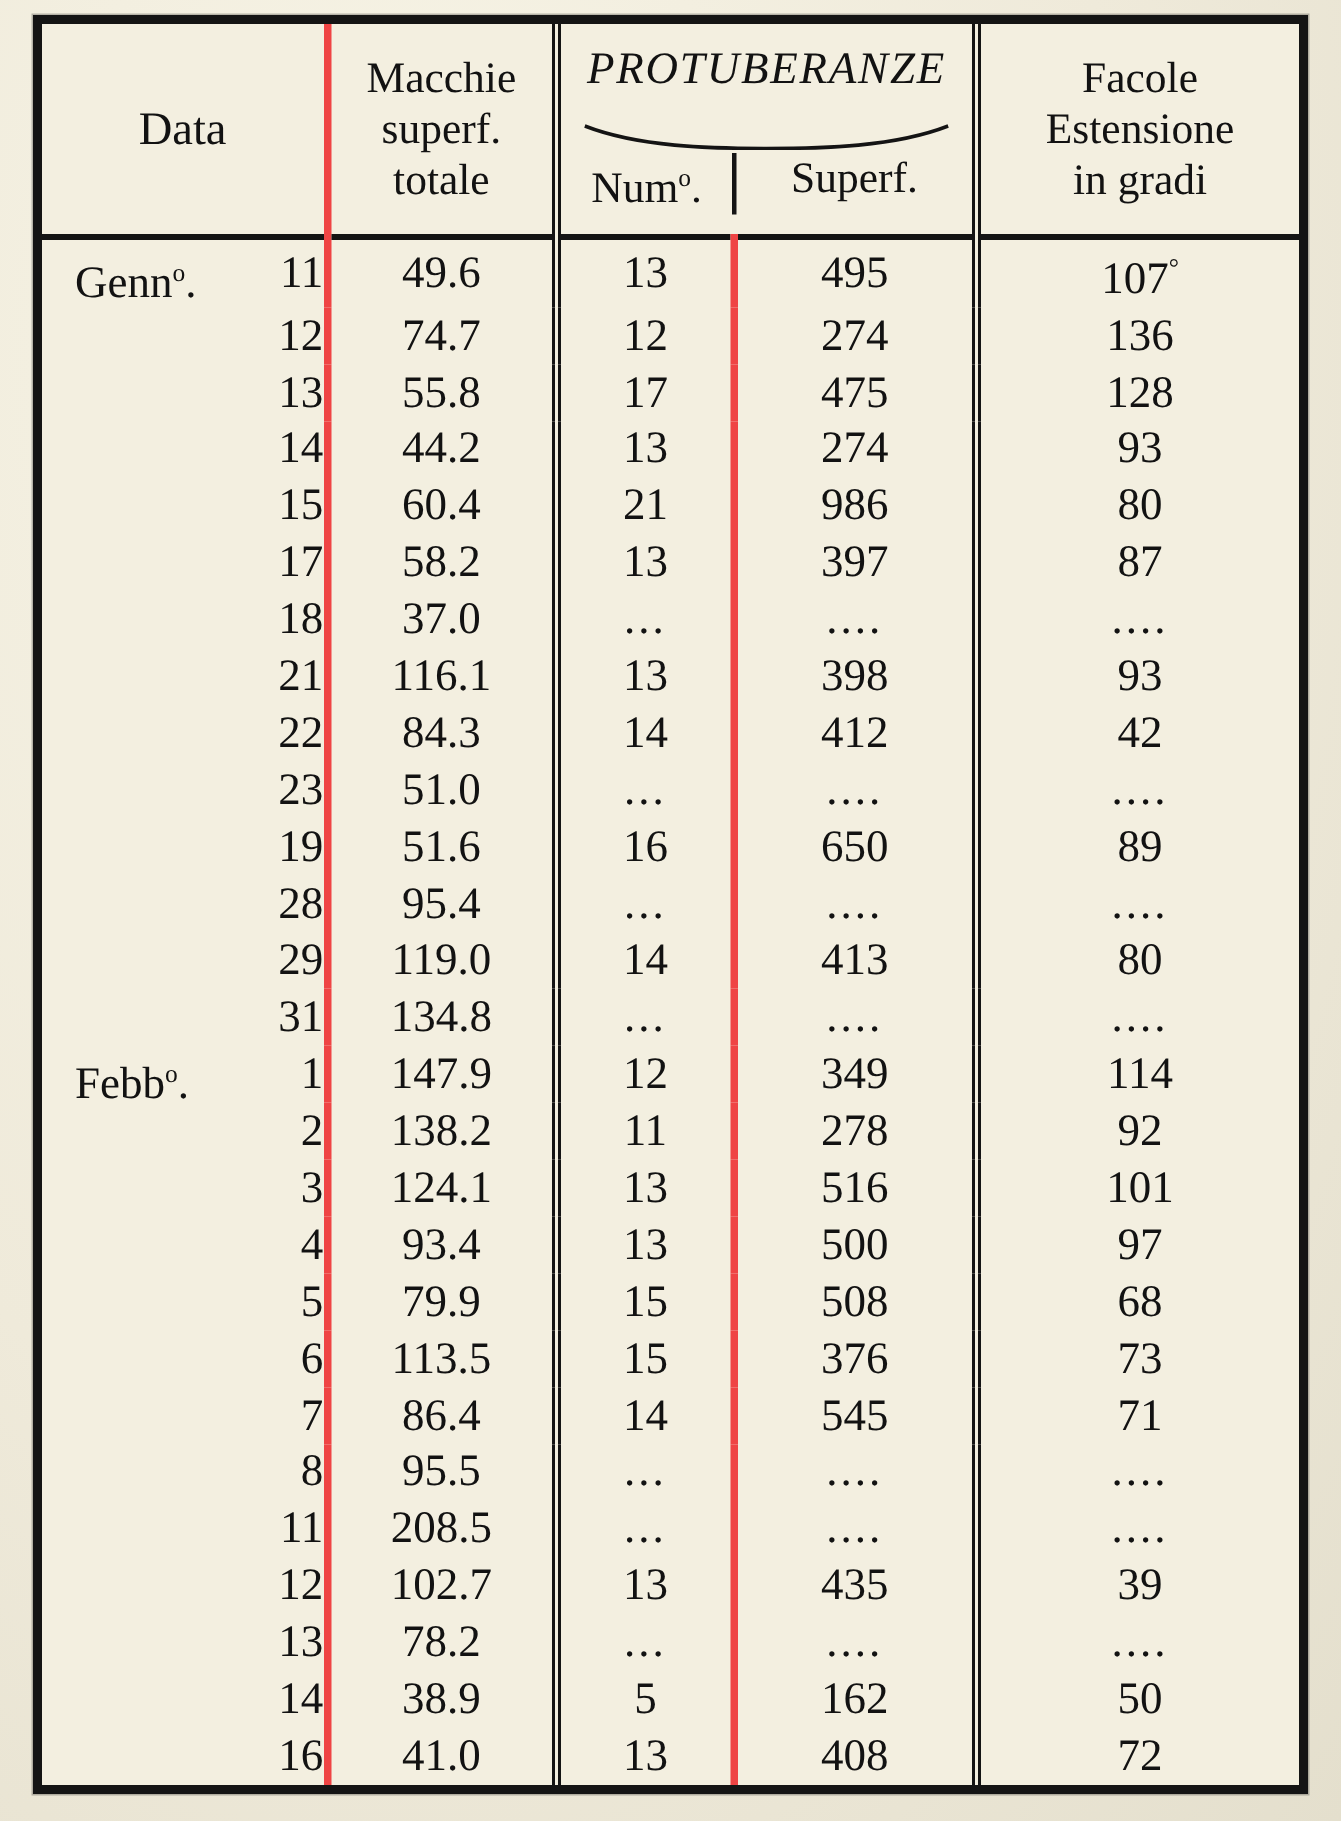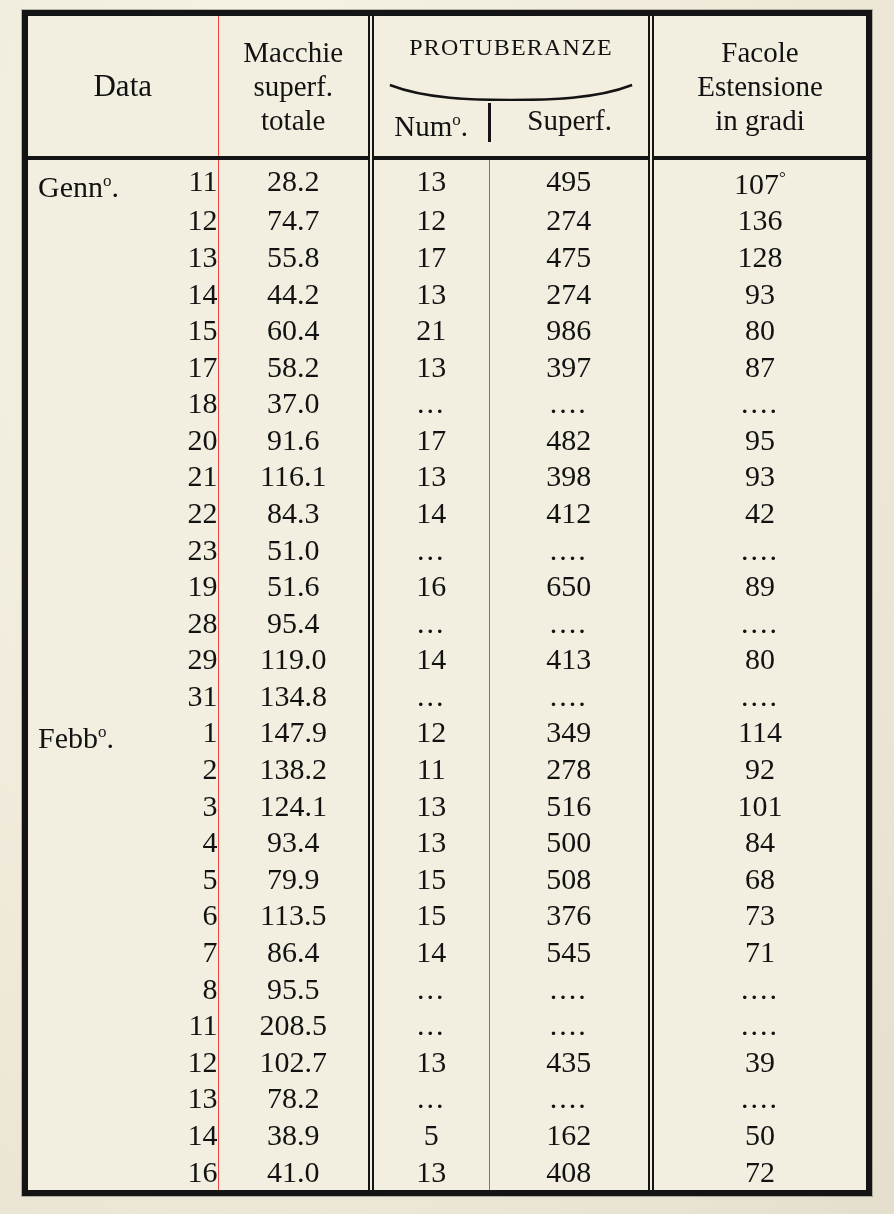"PROTUBERANZE" .hdr-prot { font-size: 24px -> 30px; font-style: none -> italic }
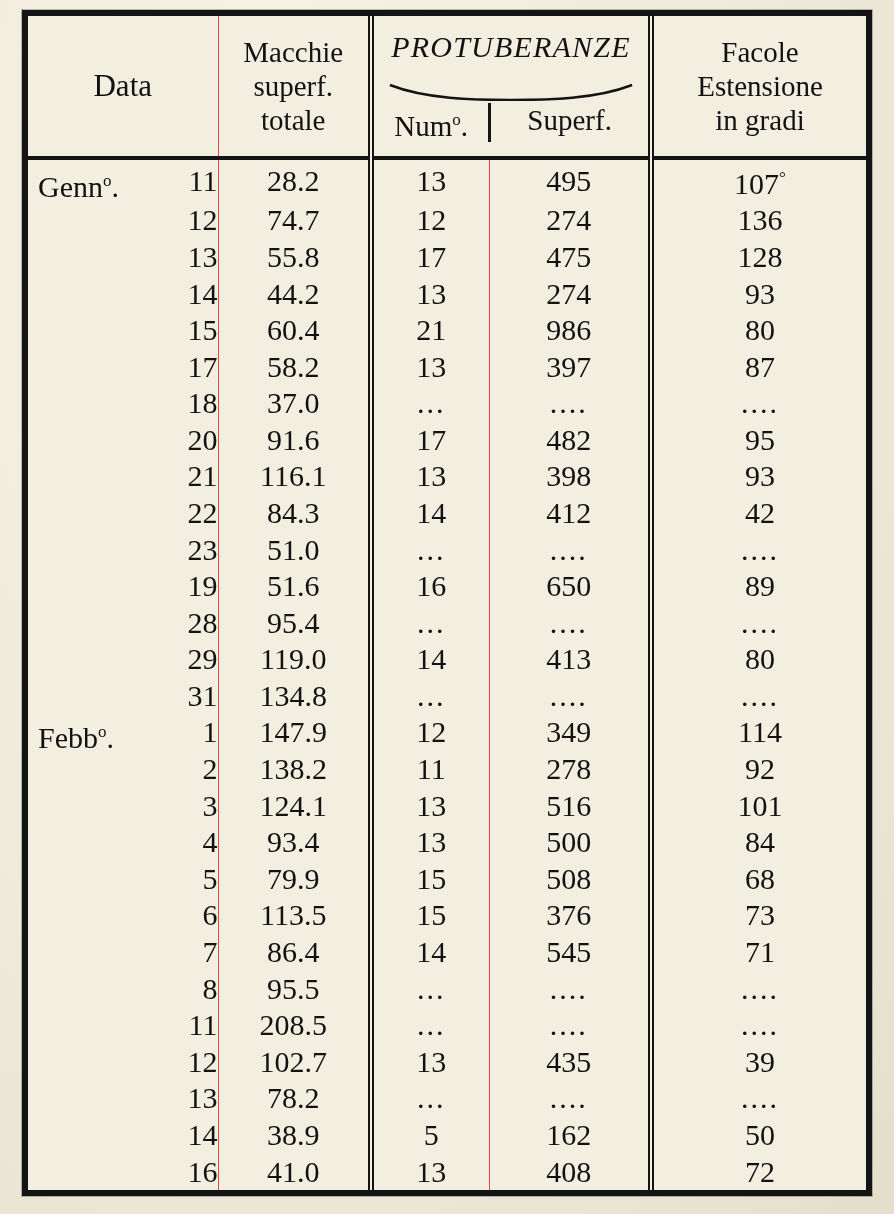"Data" .sep-thick { border-right: 1px solid #ef4444 -> 5px solid #ef4444 }
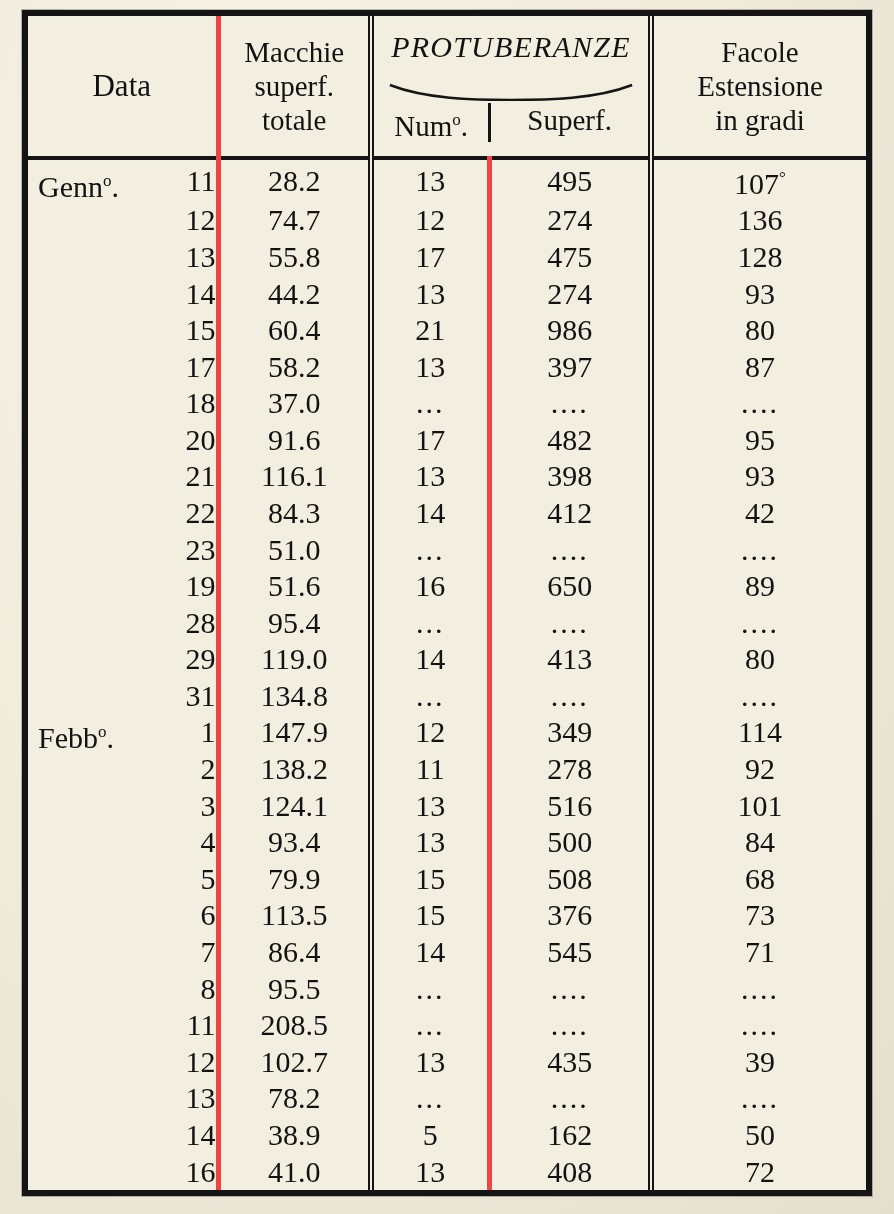"Genno." .month-label { left: 10px -> 22px }
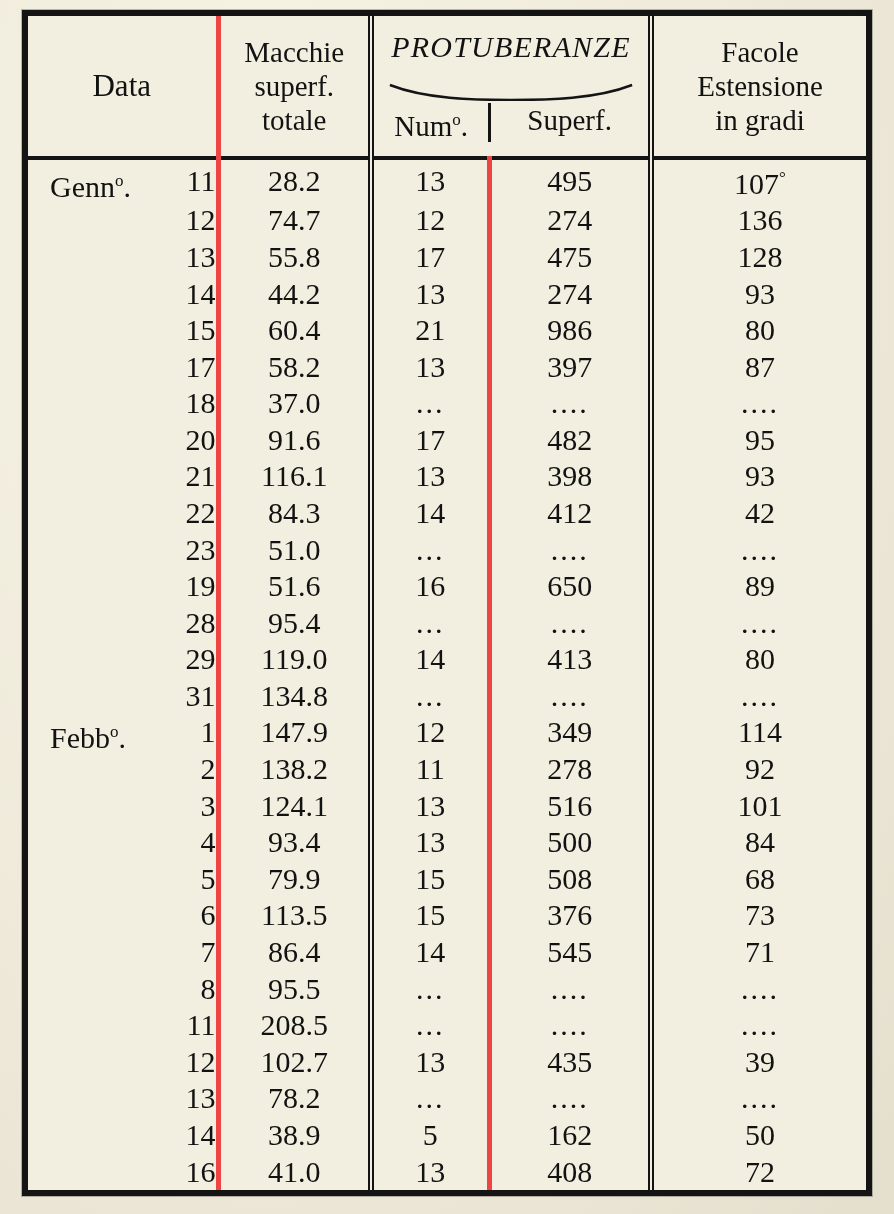"28.2" td.cell-mac { text: 28.2 -> 49.6 }
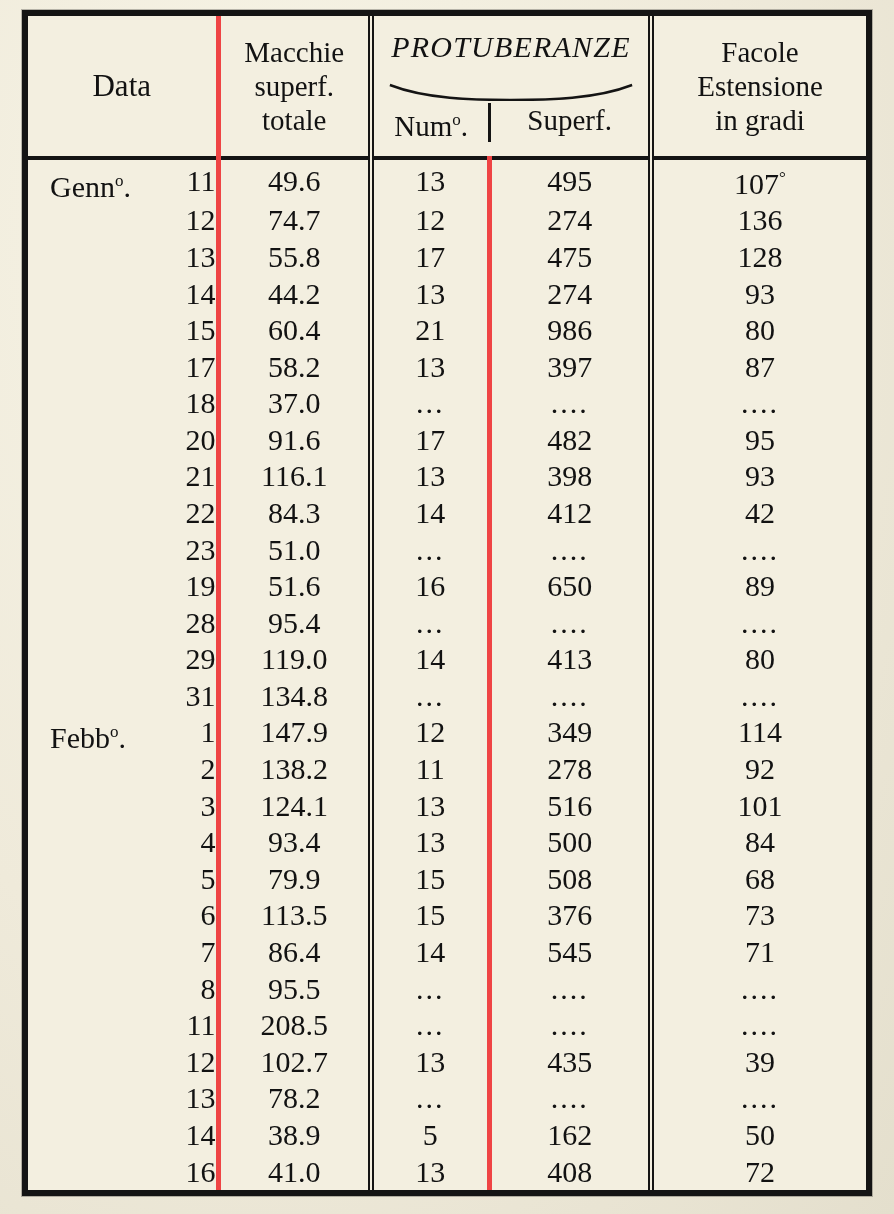"20" tr { html: <tr> <td><span>20</span></td> <td>91.6</td> <td>17</td> <td>482</td> <td>95</td> </tr> -> none }
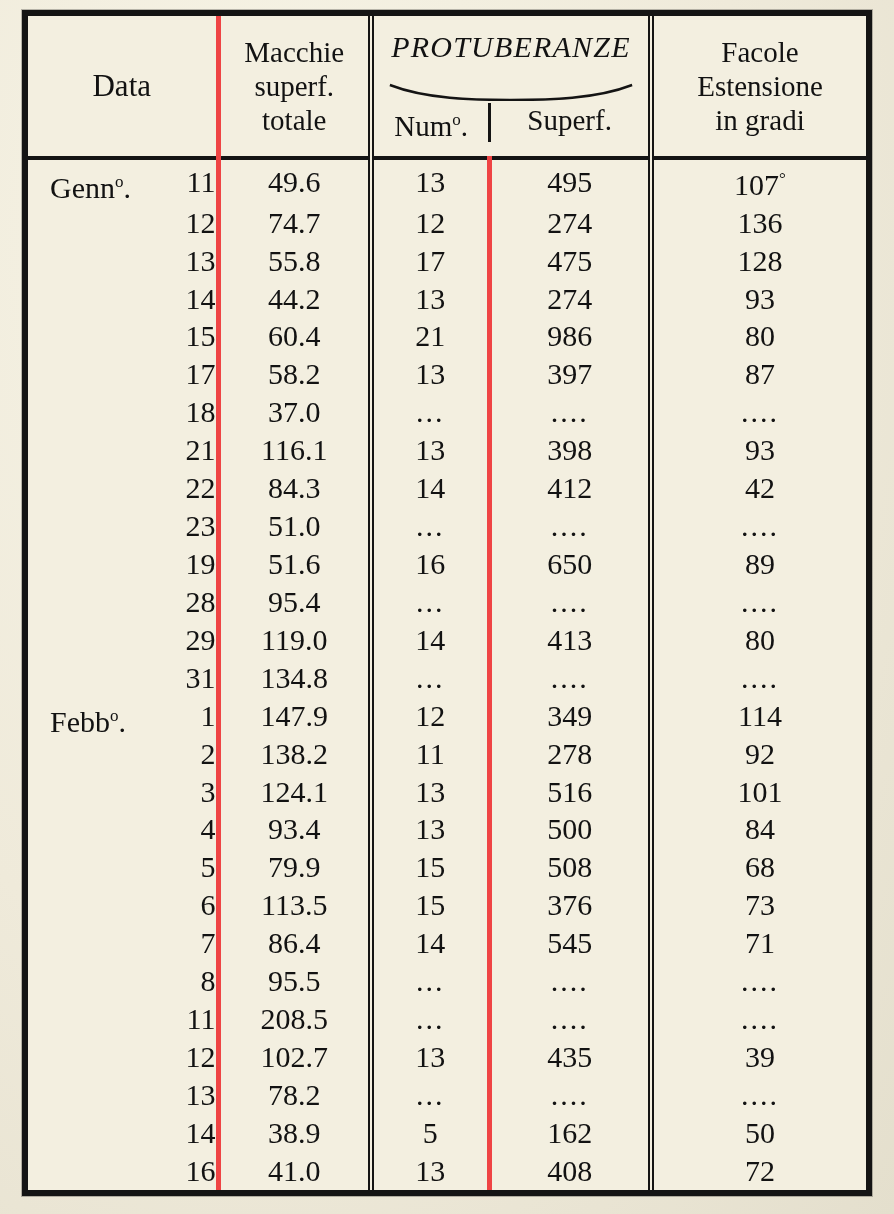"84" td.cell-fac { text: 84 -> 97 }
